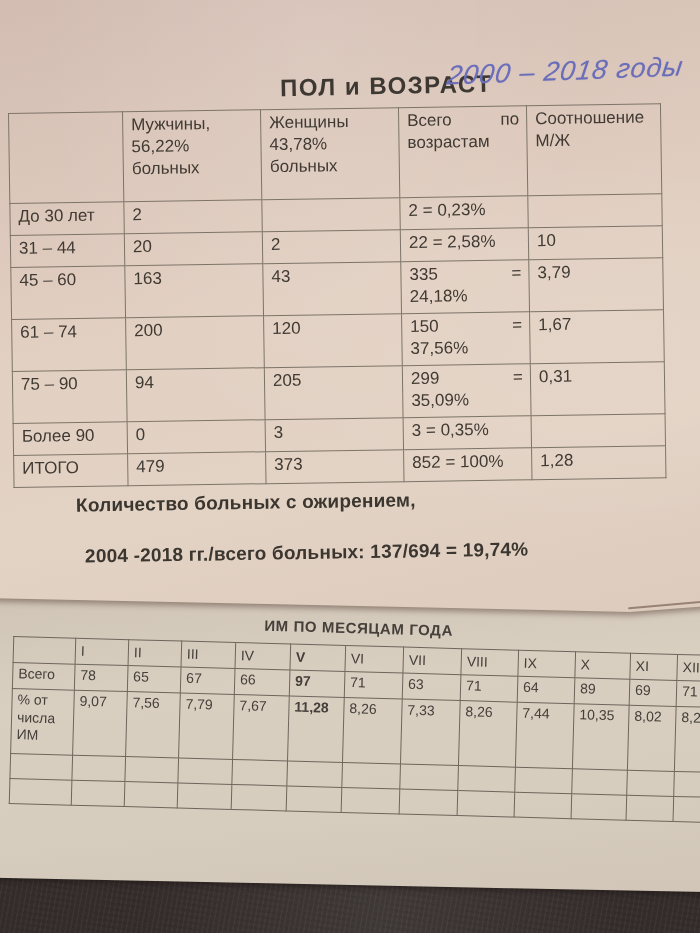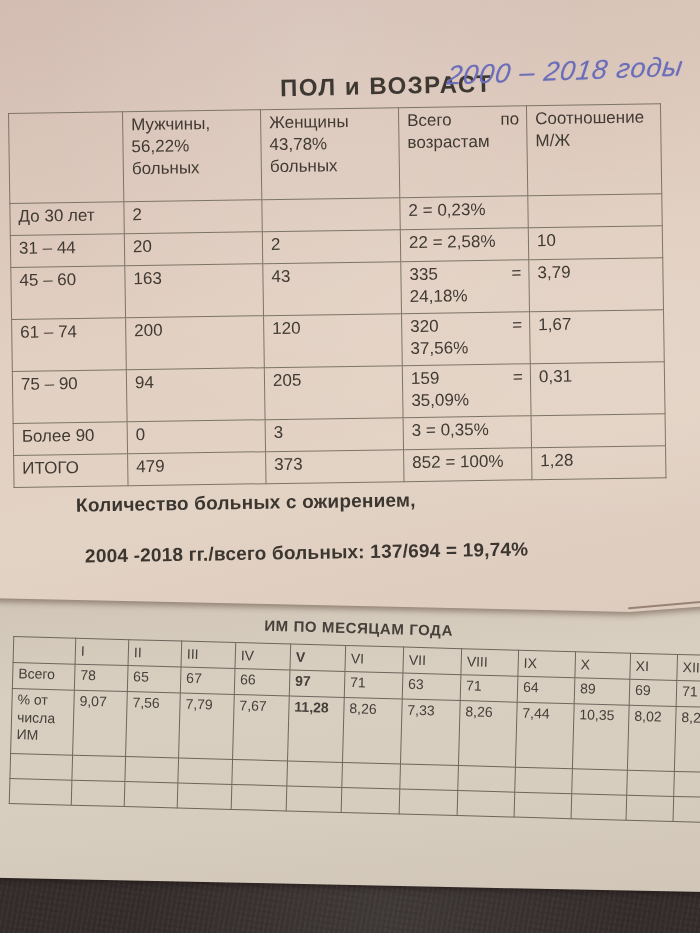"320" span { text: 320 -> 150 }
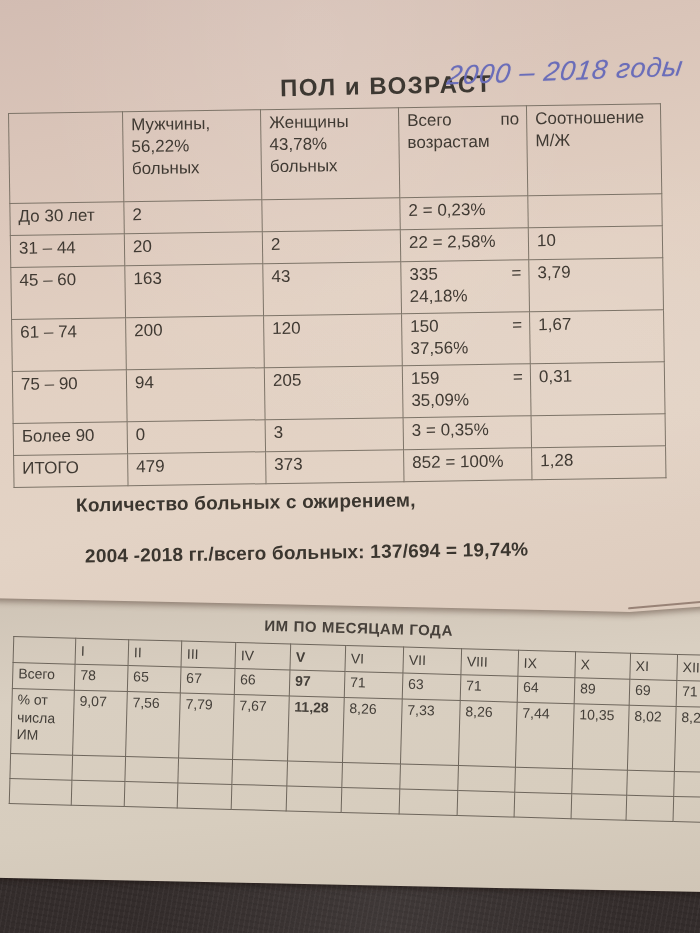"159" span { text: 159 -> 299 }
